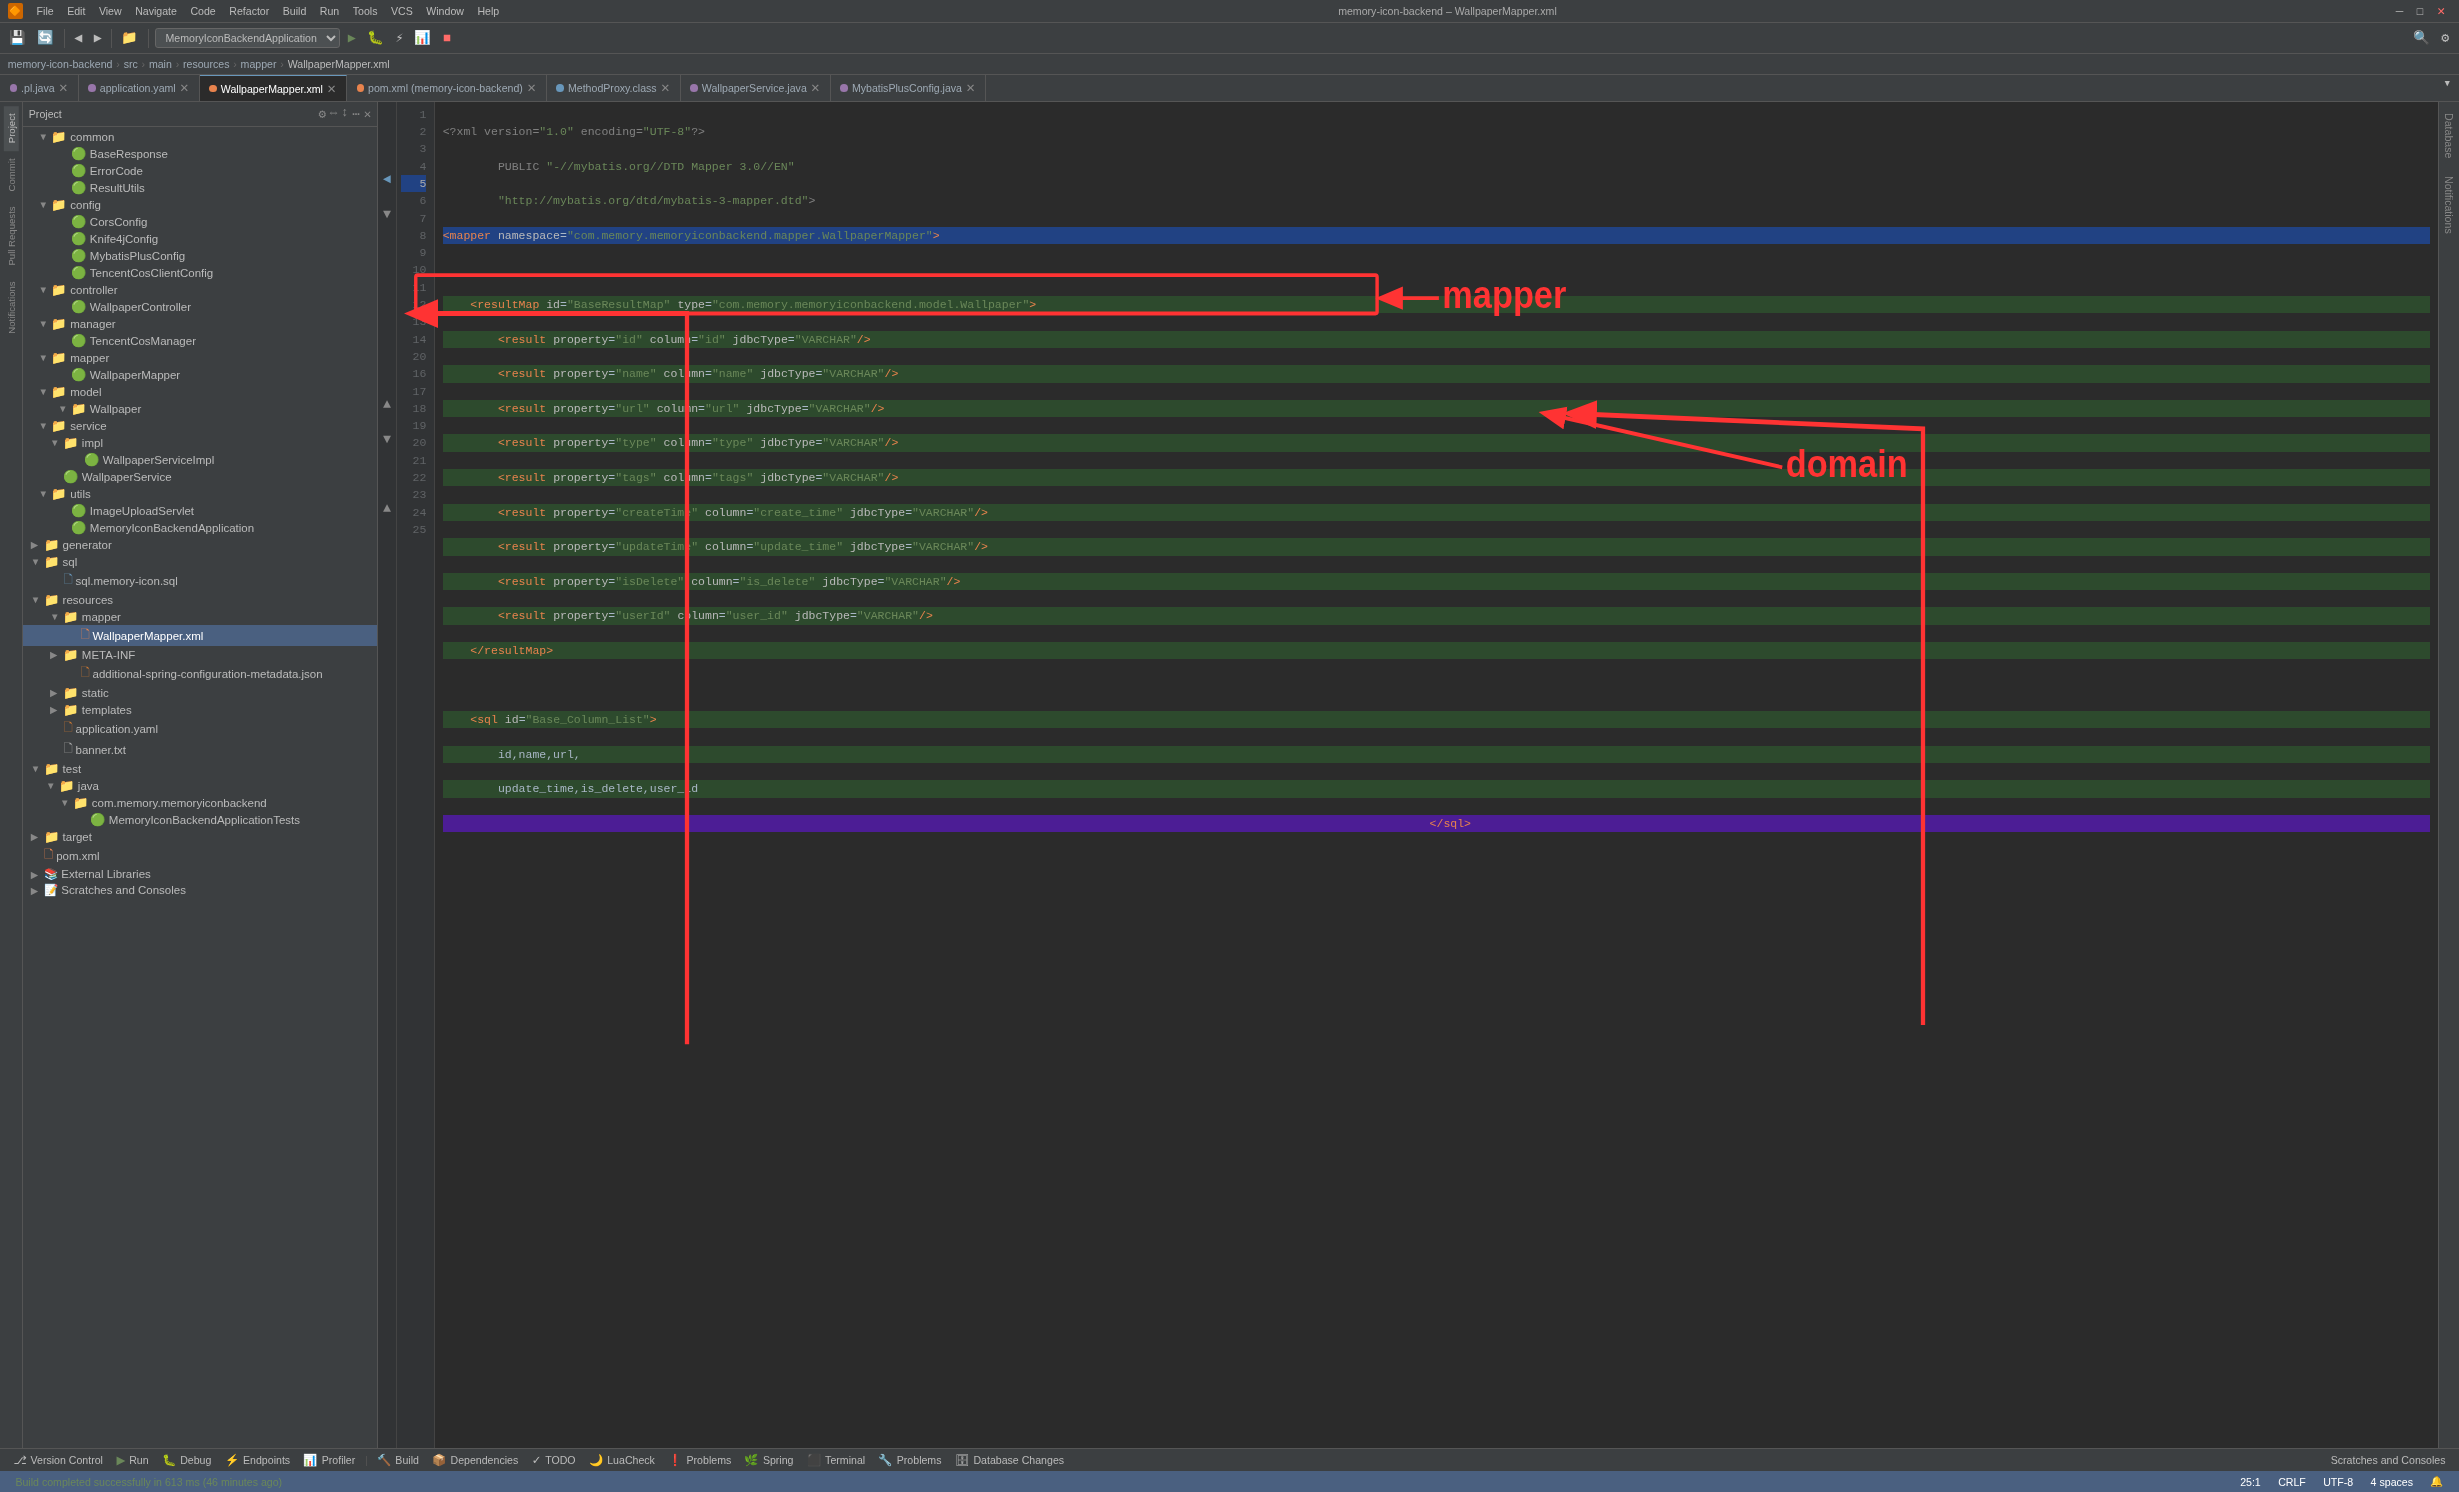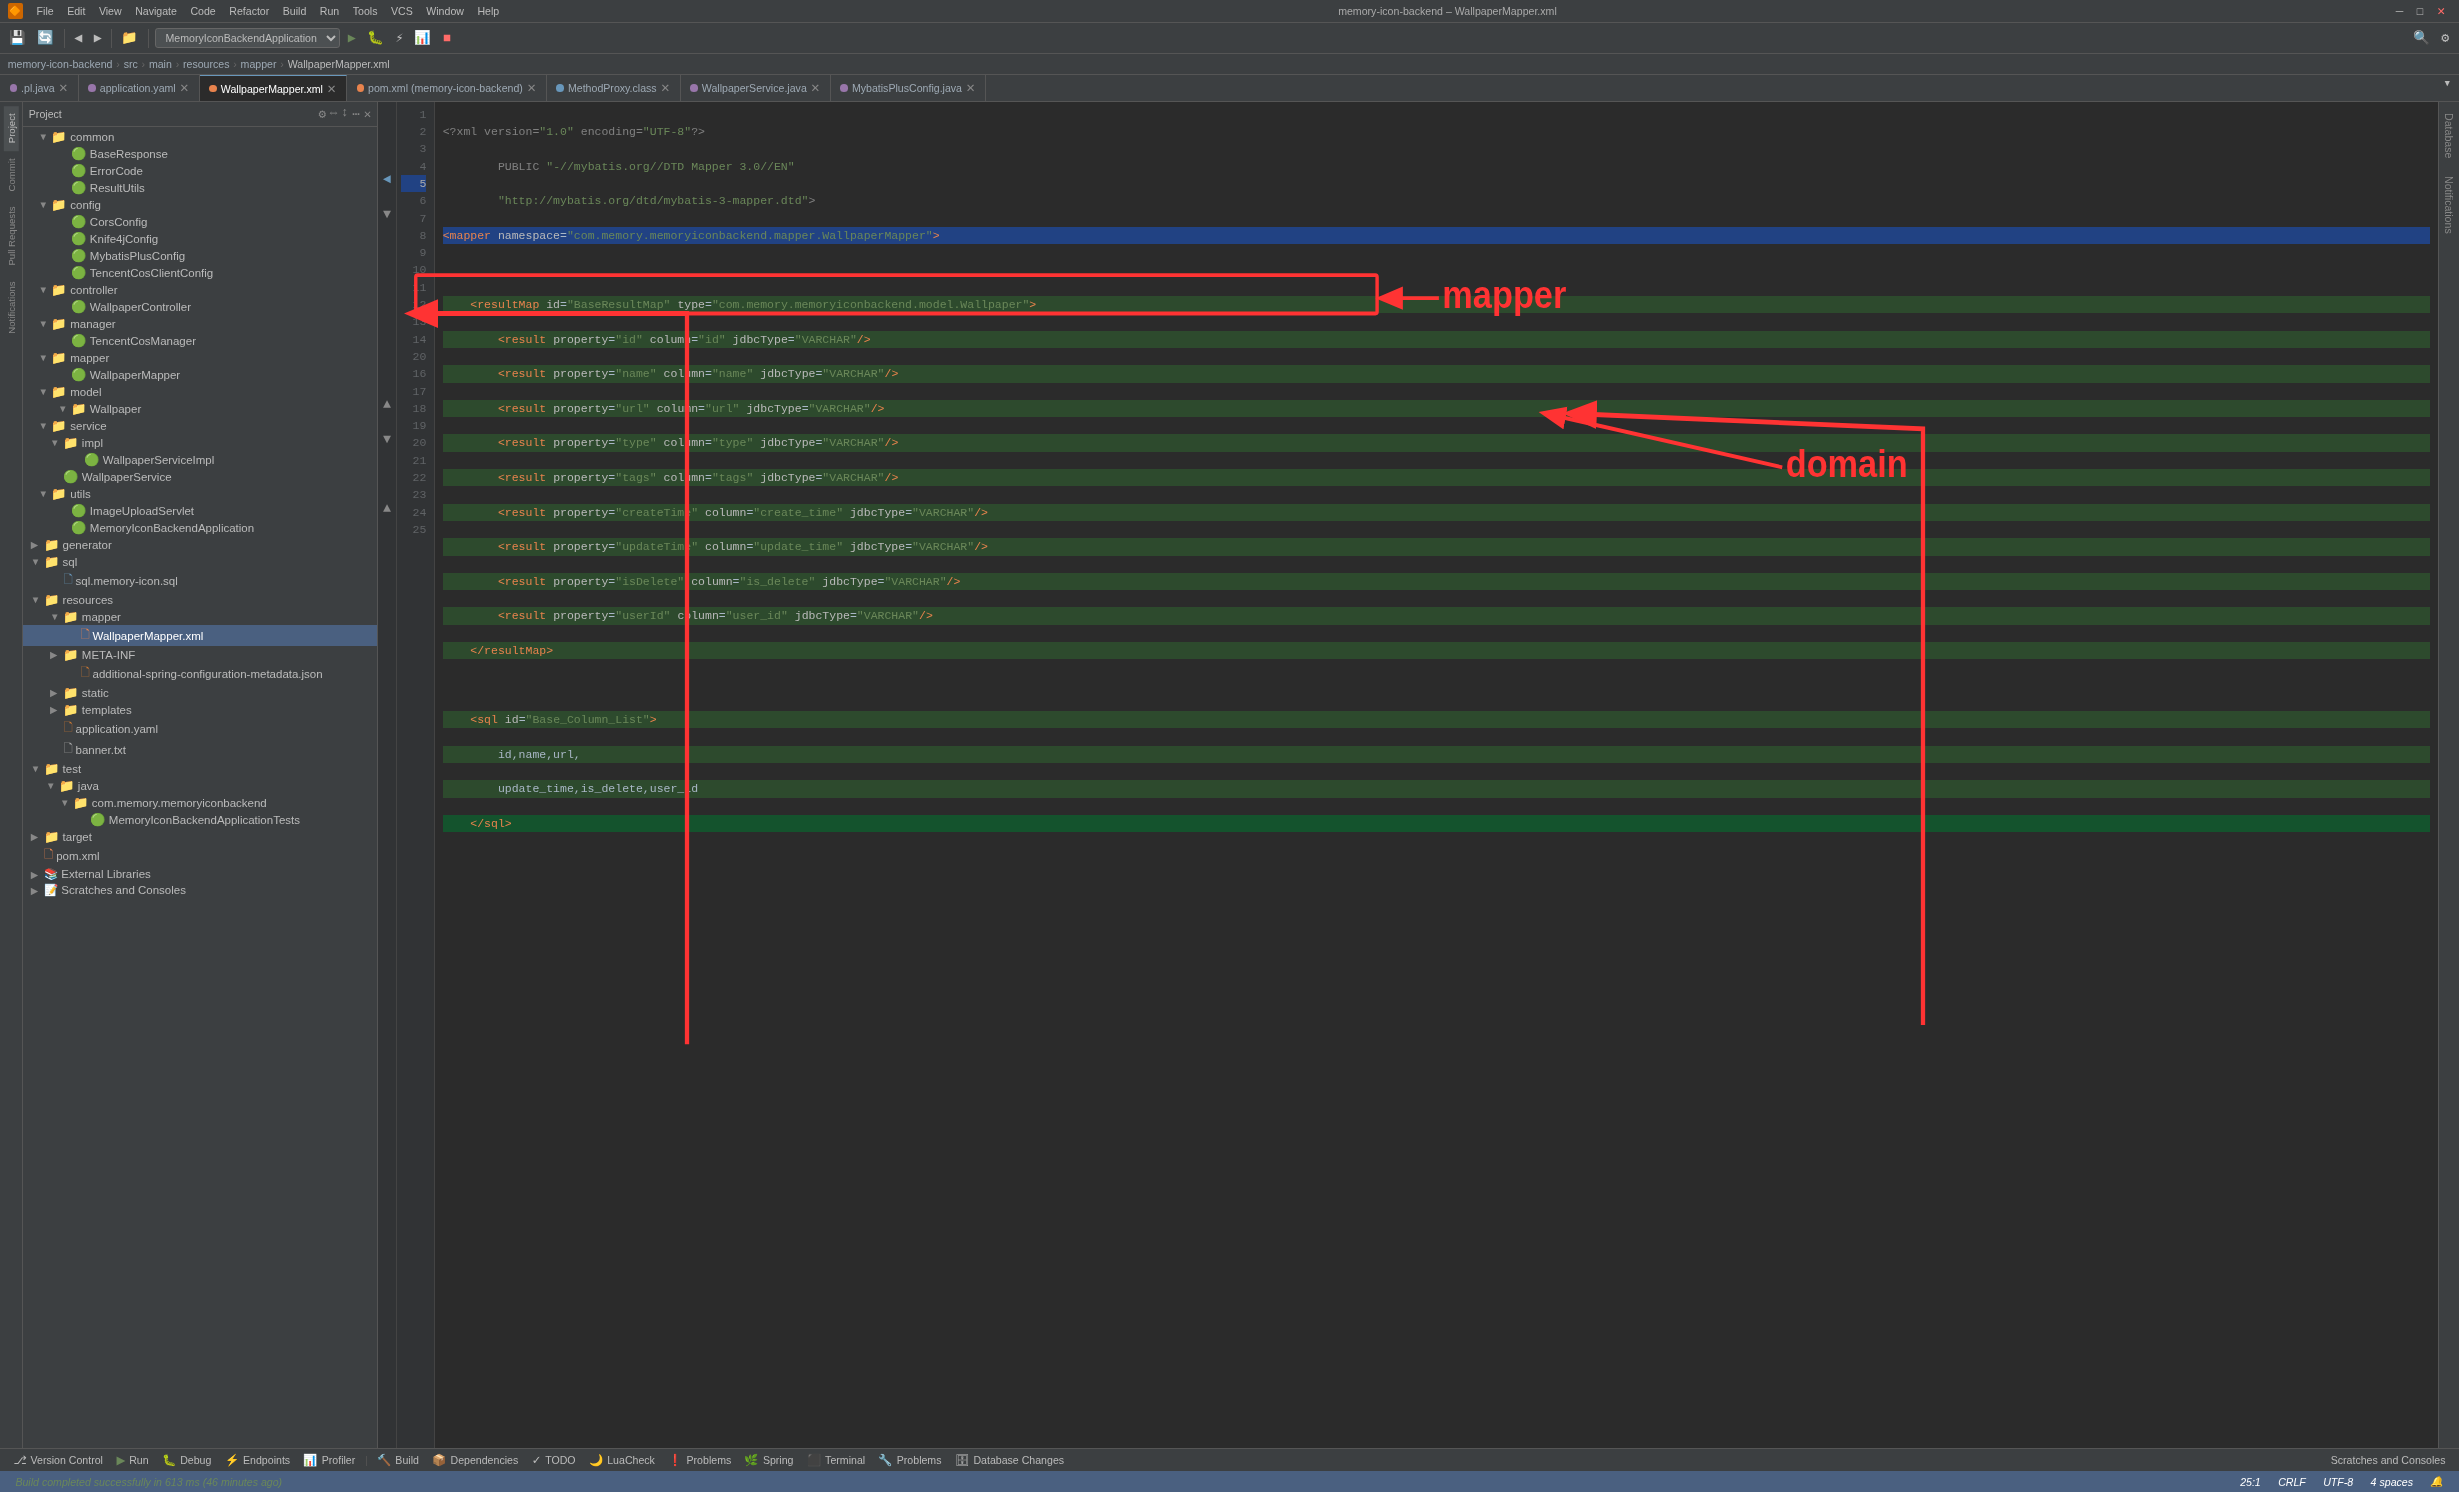"</sql>" span.line { background: #14532d -> #4c1d95; text-align: none -> center }
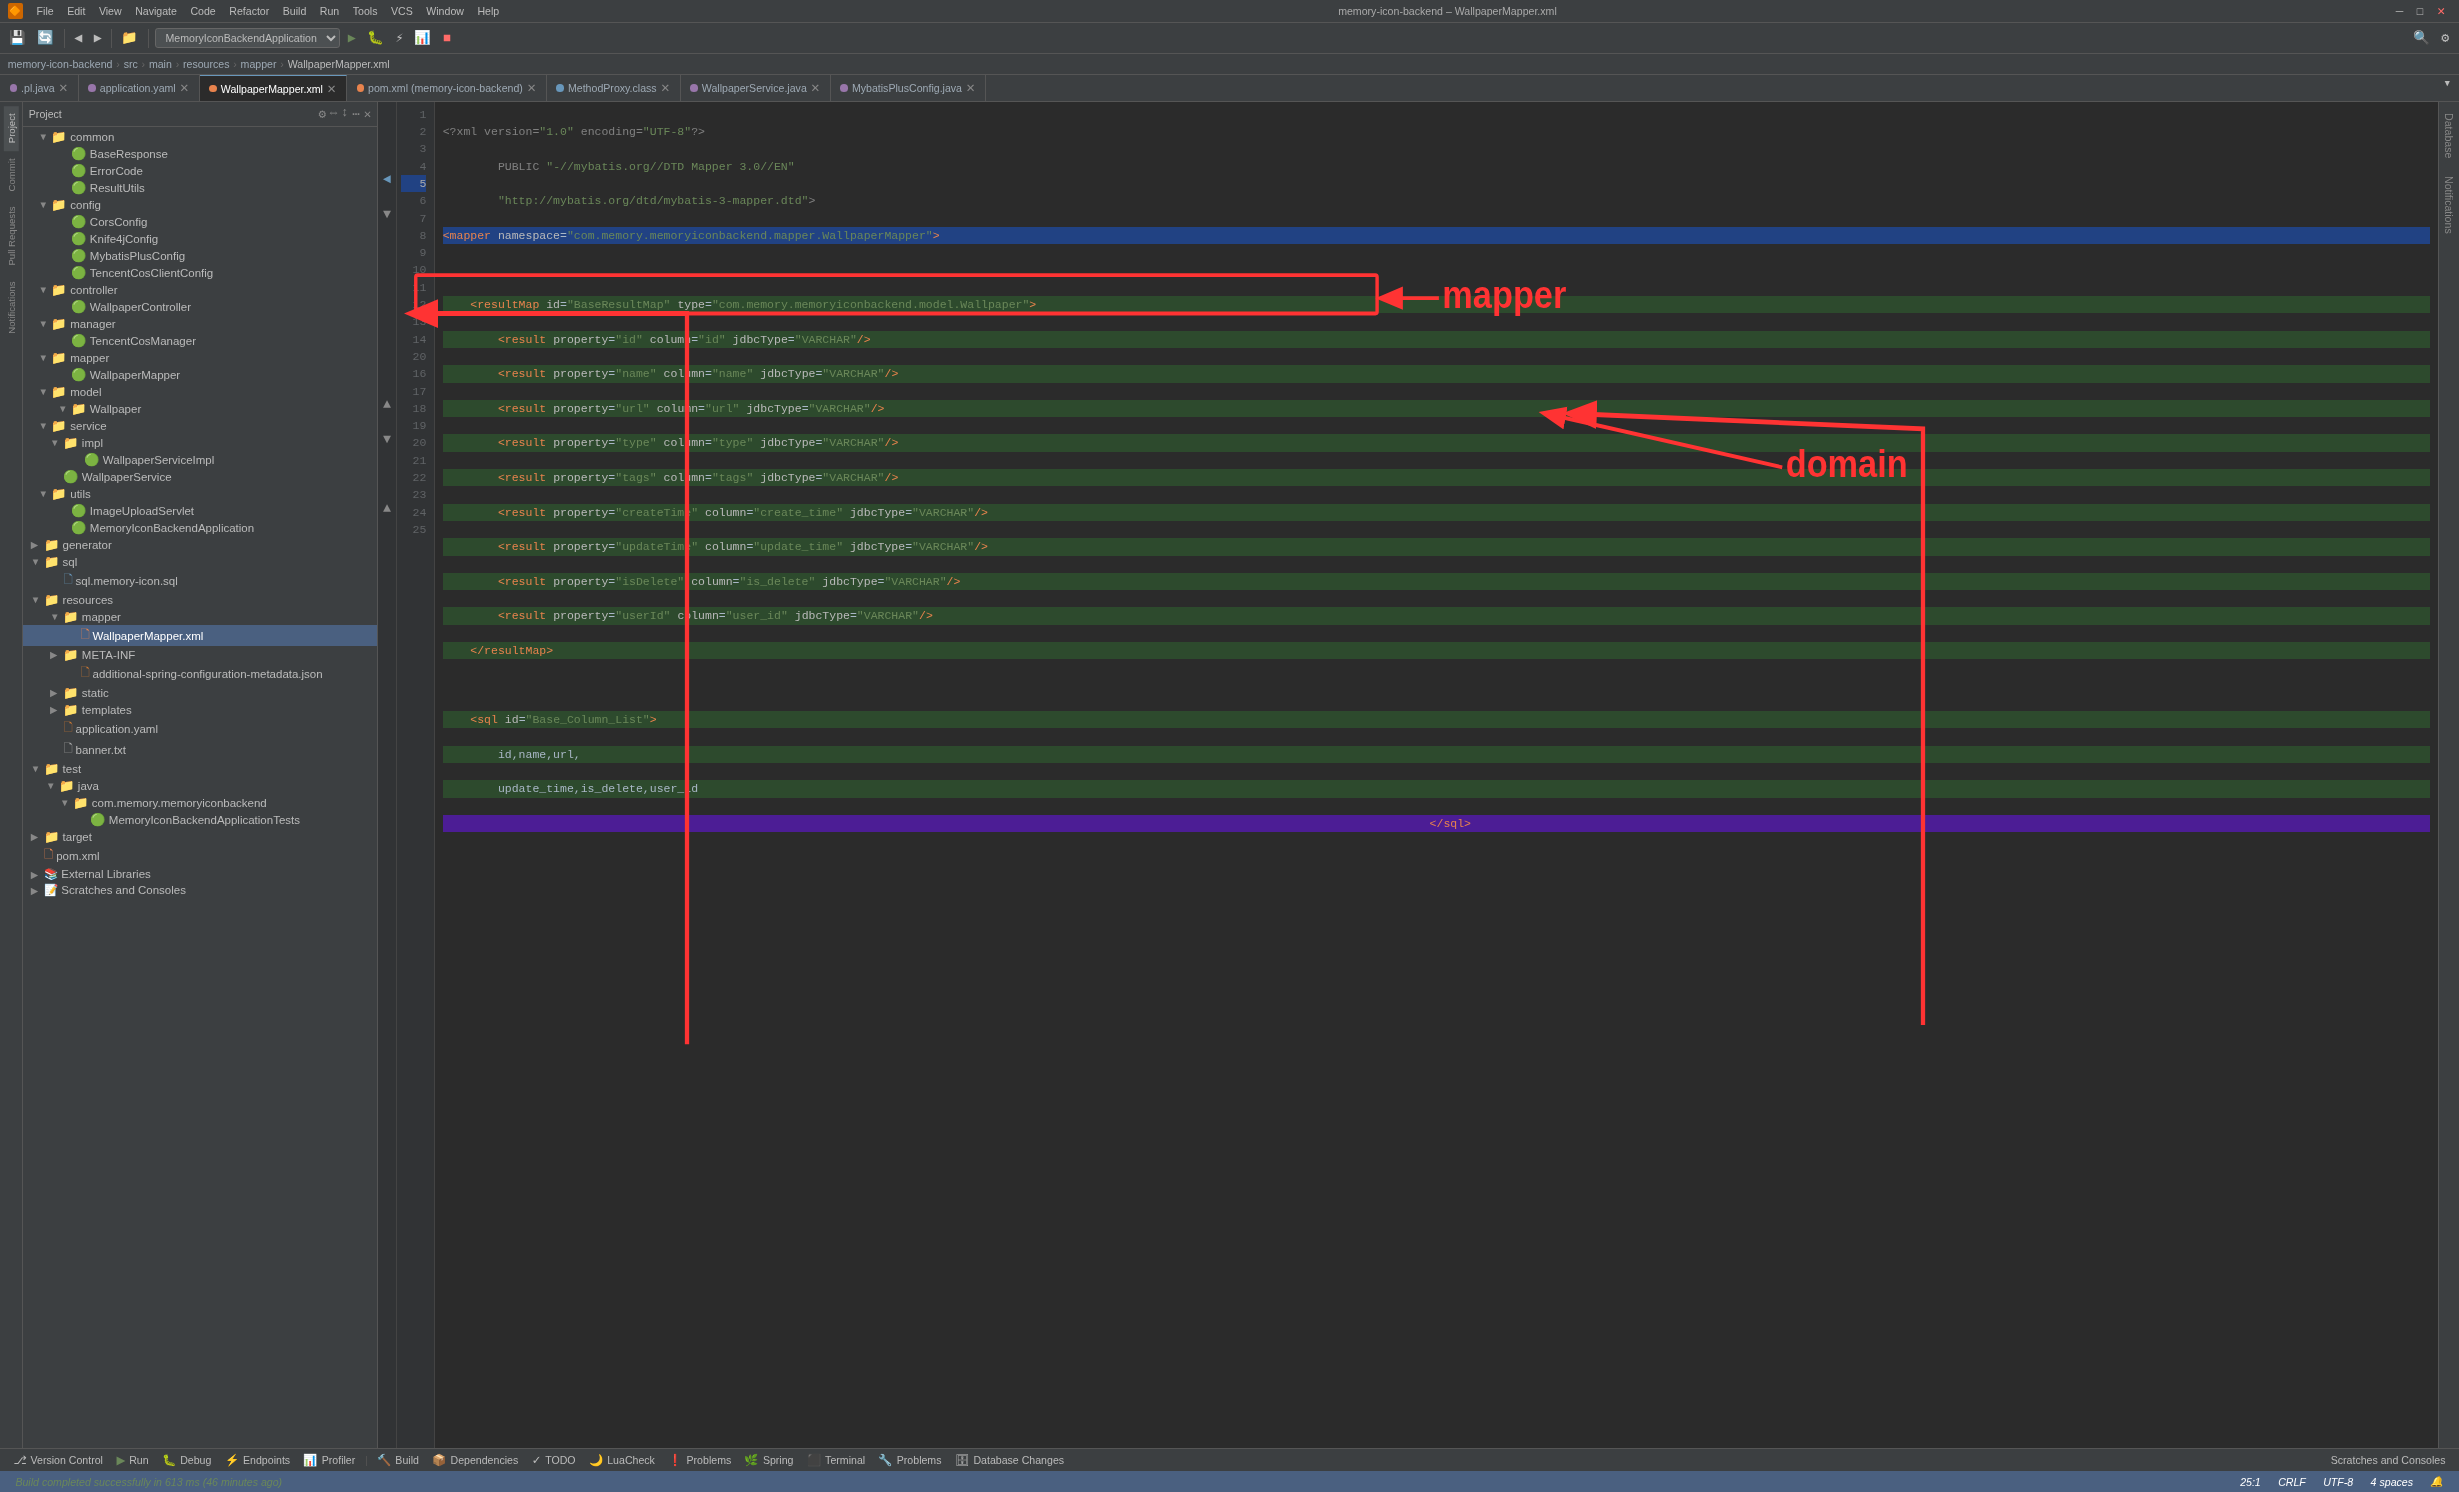"Build completed successfully in 613" .status-item { font-style: italic -> none }
